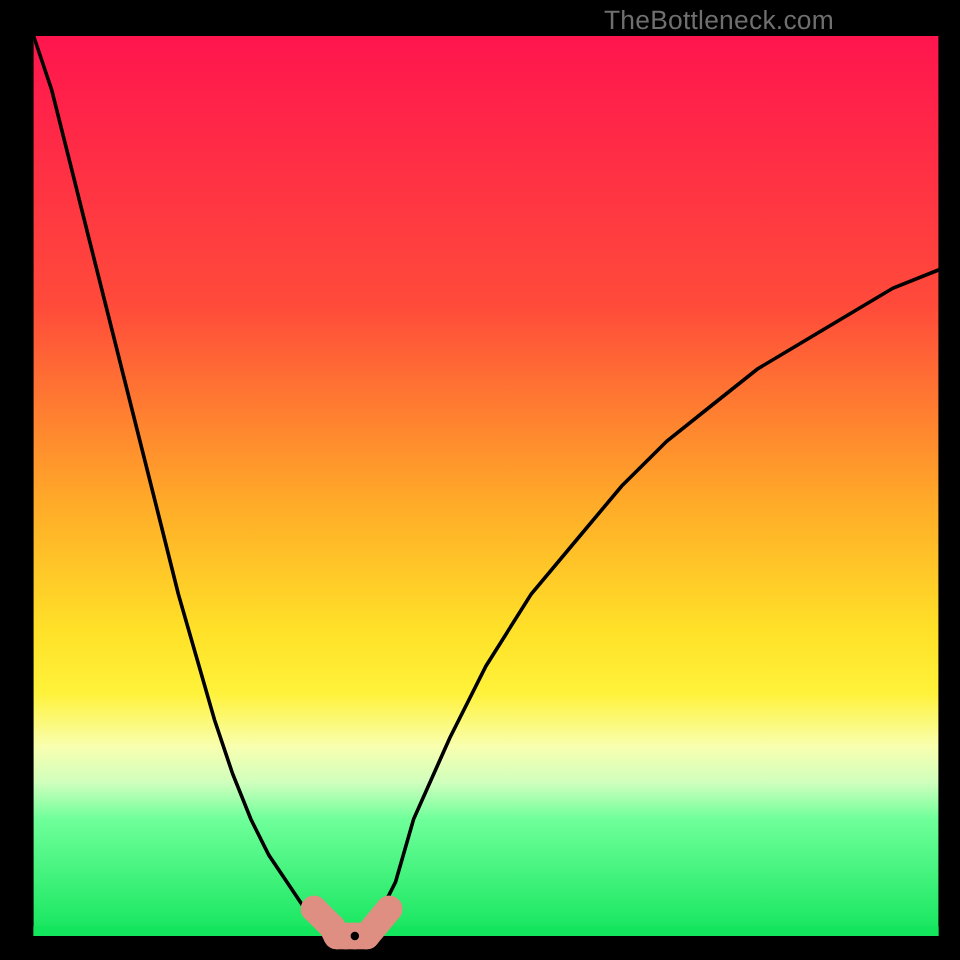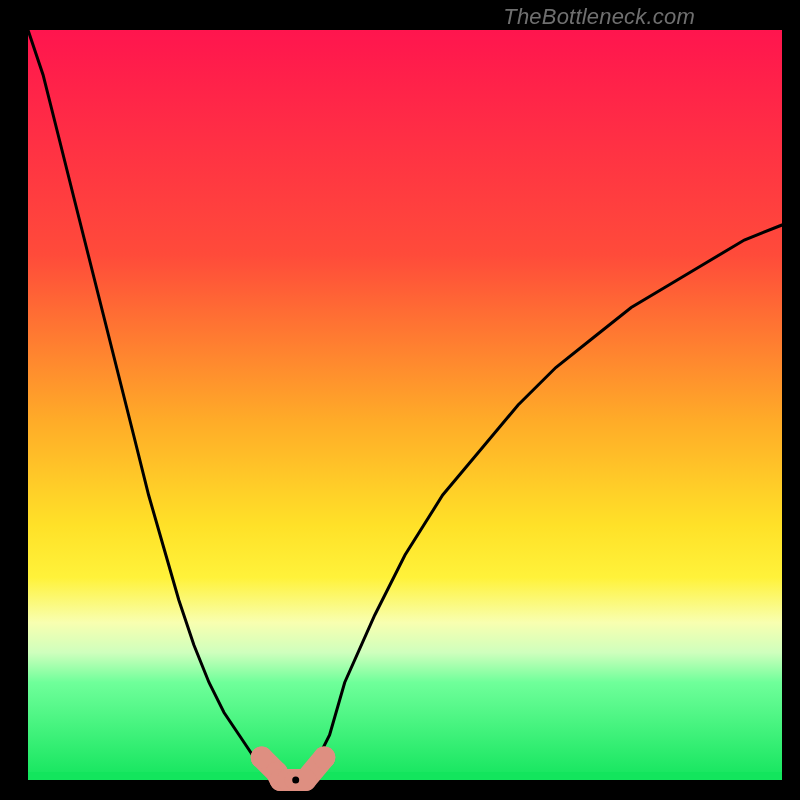"TheBottleneck.com" .frame { font-style: italic -> none }
